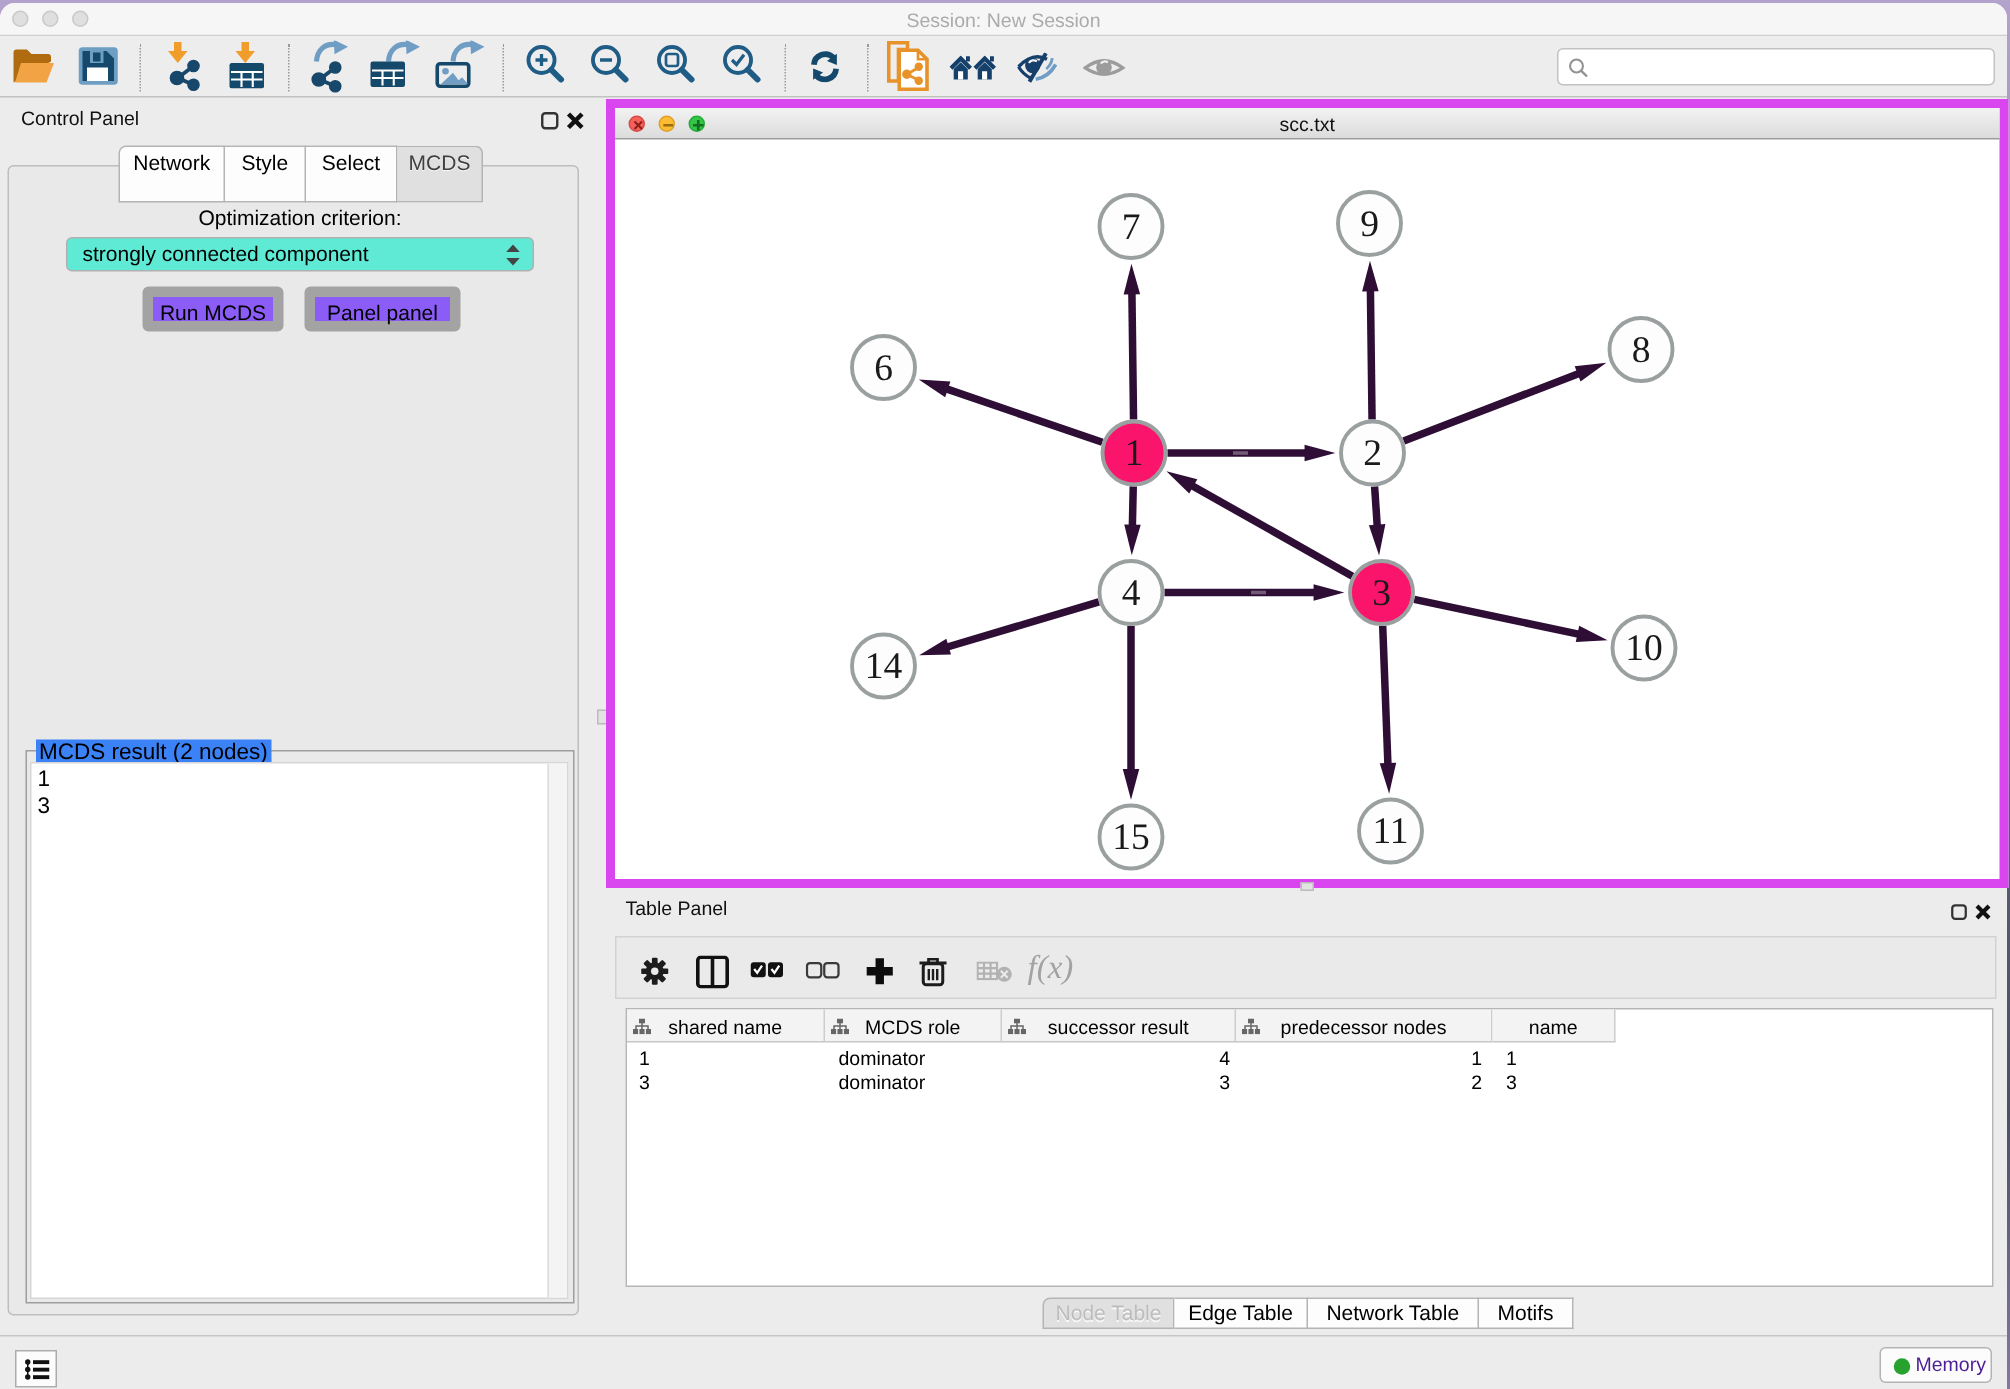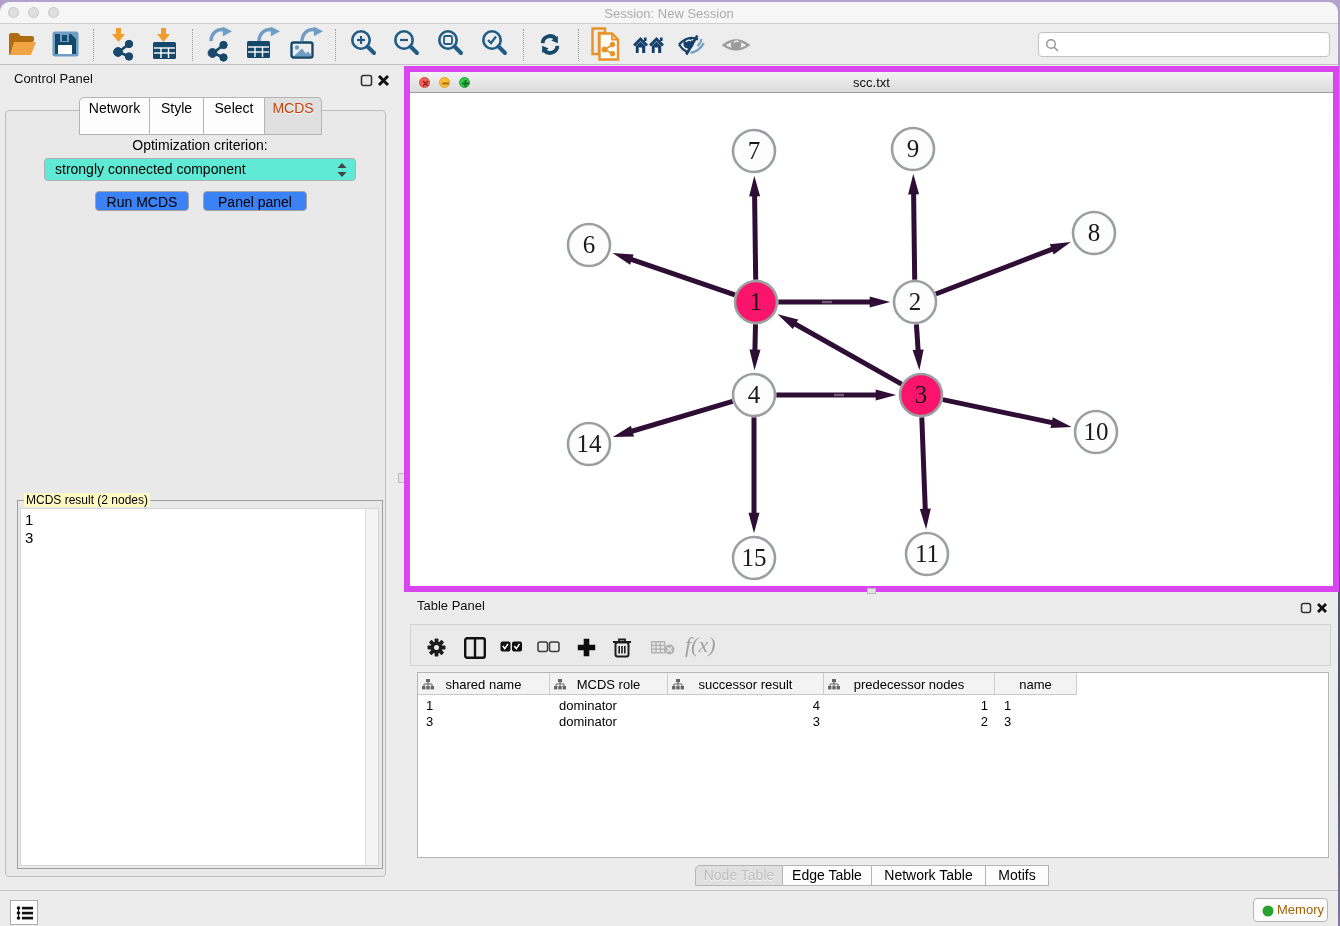"MCDS" #tabM { color: #c2410c -> #404040 }
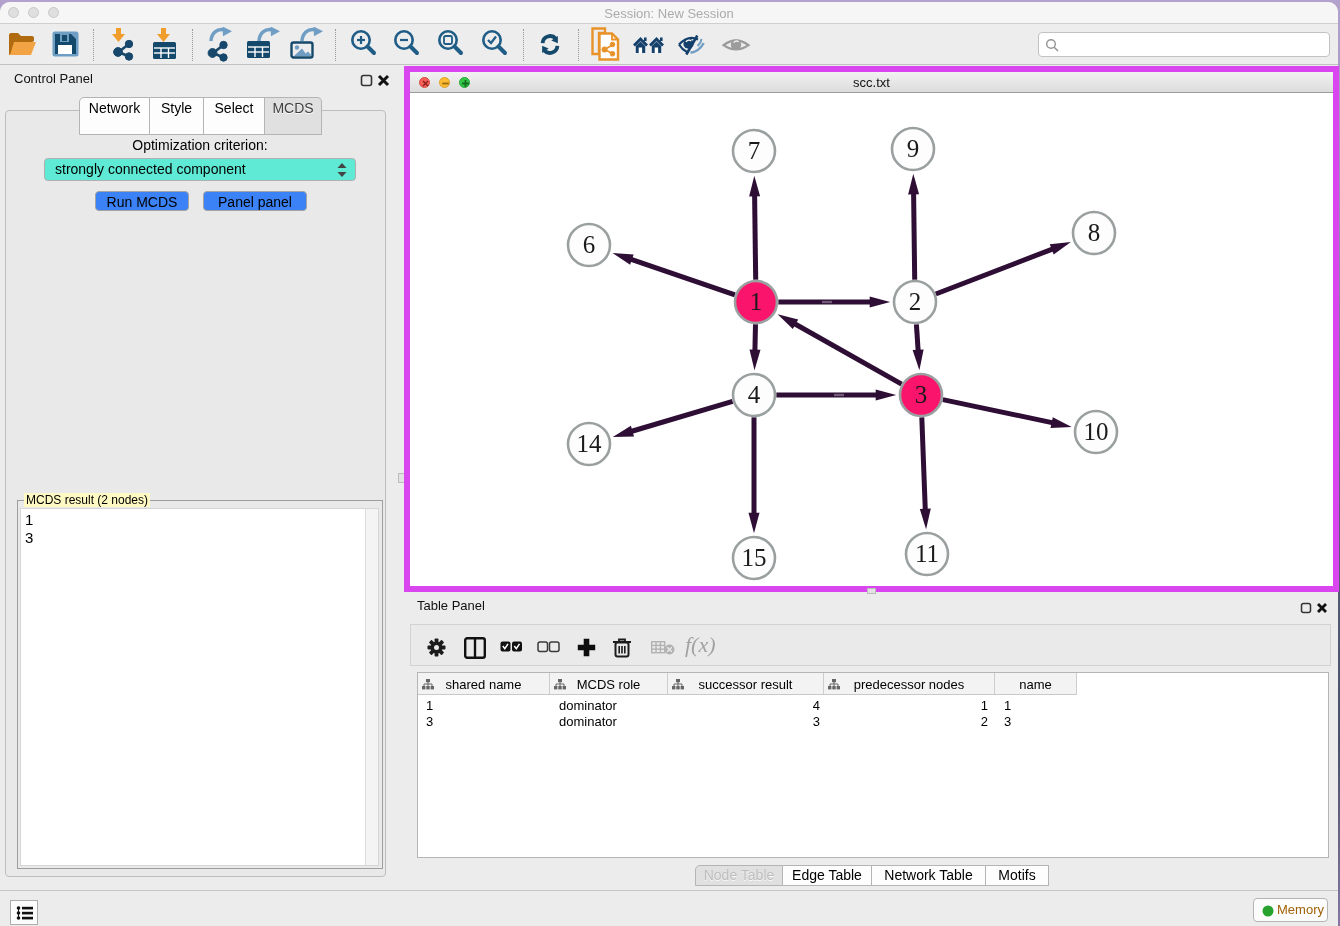"Run MCDS" .btn { background: #3b82f6 -> #8b5cf6; border: 1px solid #a3a3a3 -> 7px solid #a3a3a3; height: 20px -> 30px }
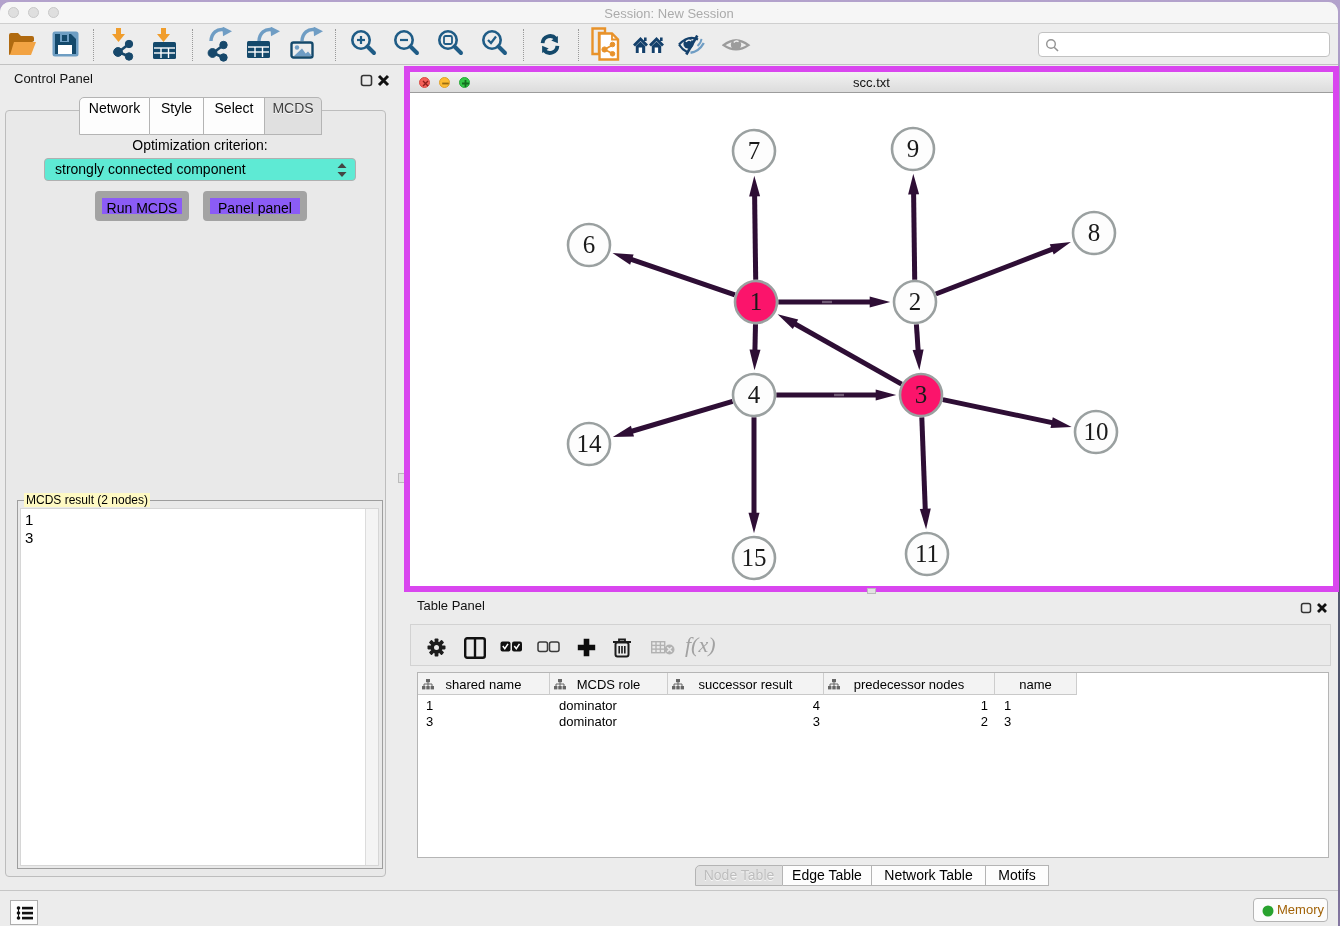"MCDS result (2 nodes)" #fsleg { background: #fef9c3 -> #3b82f6; font-size: 12px -> 15px }
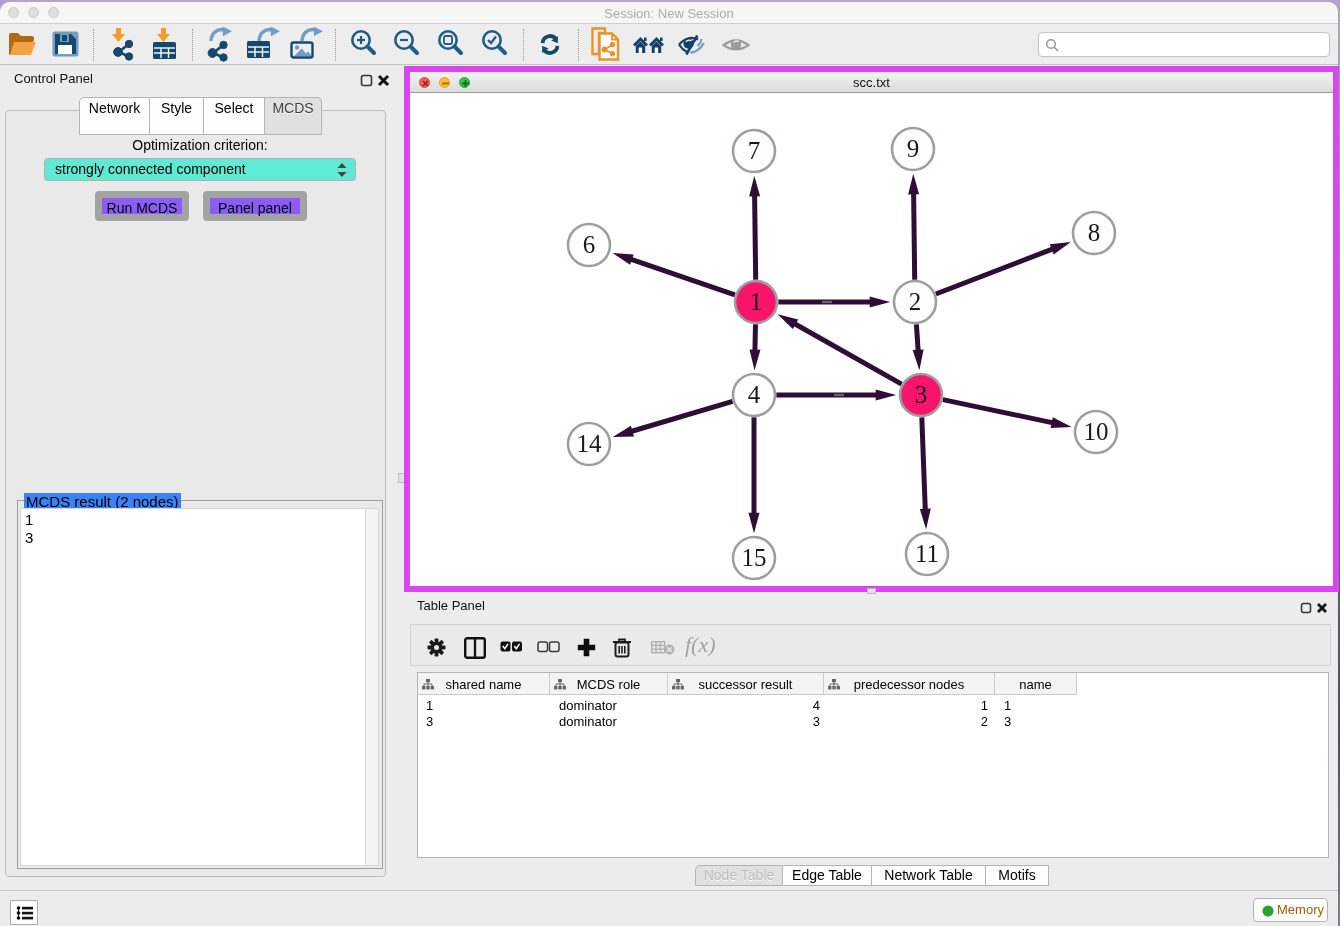"Memory" #membtn { color: #a16207 -> #4c1d95 }
